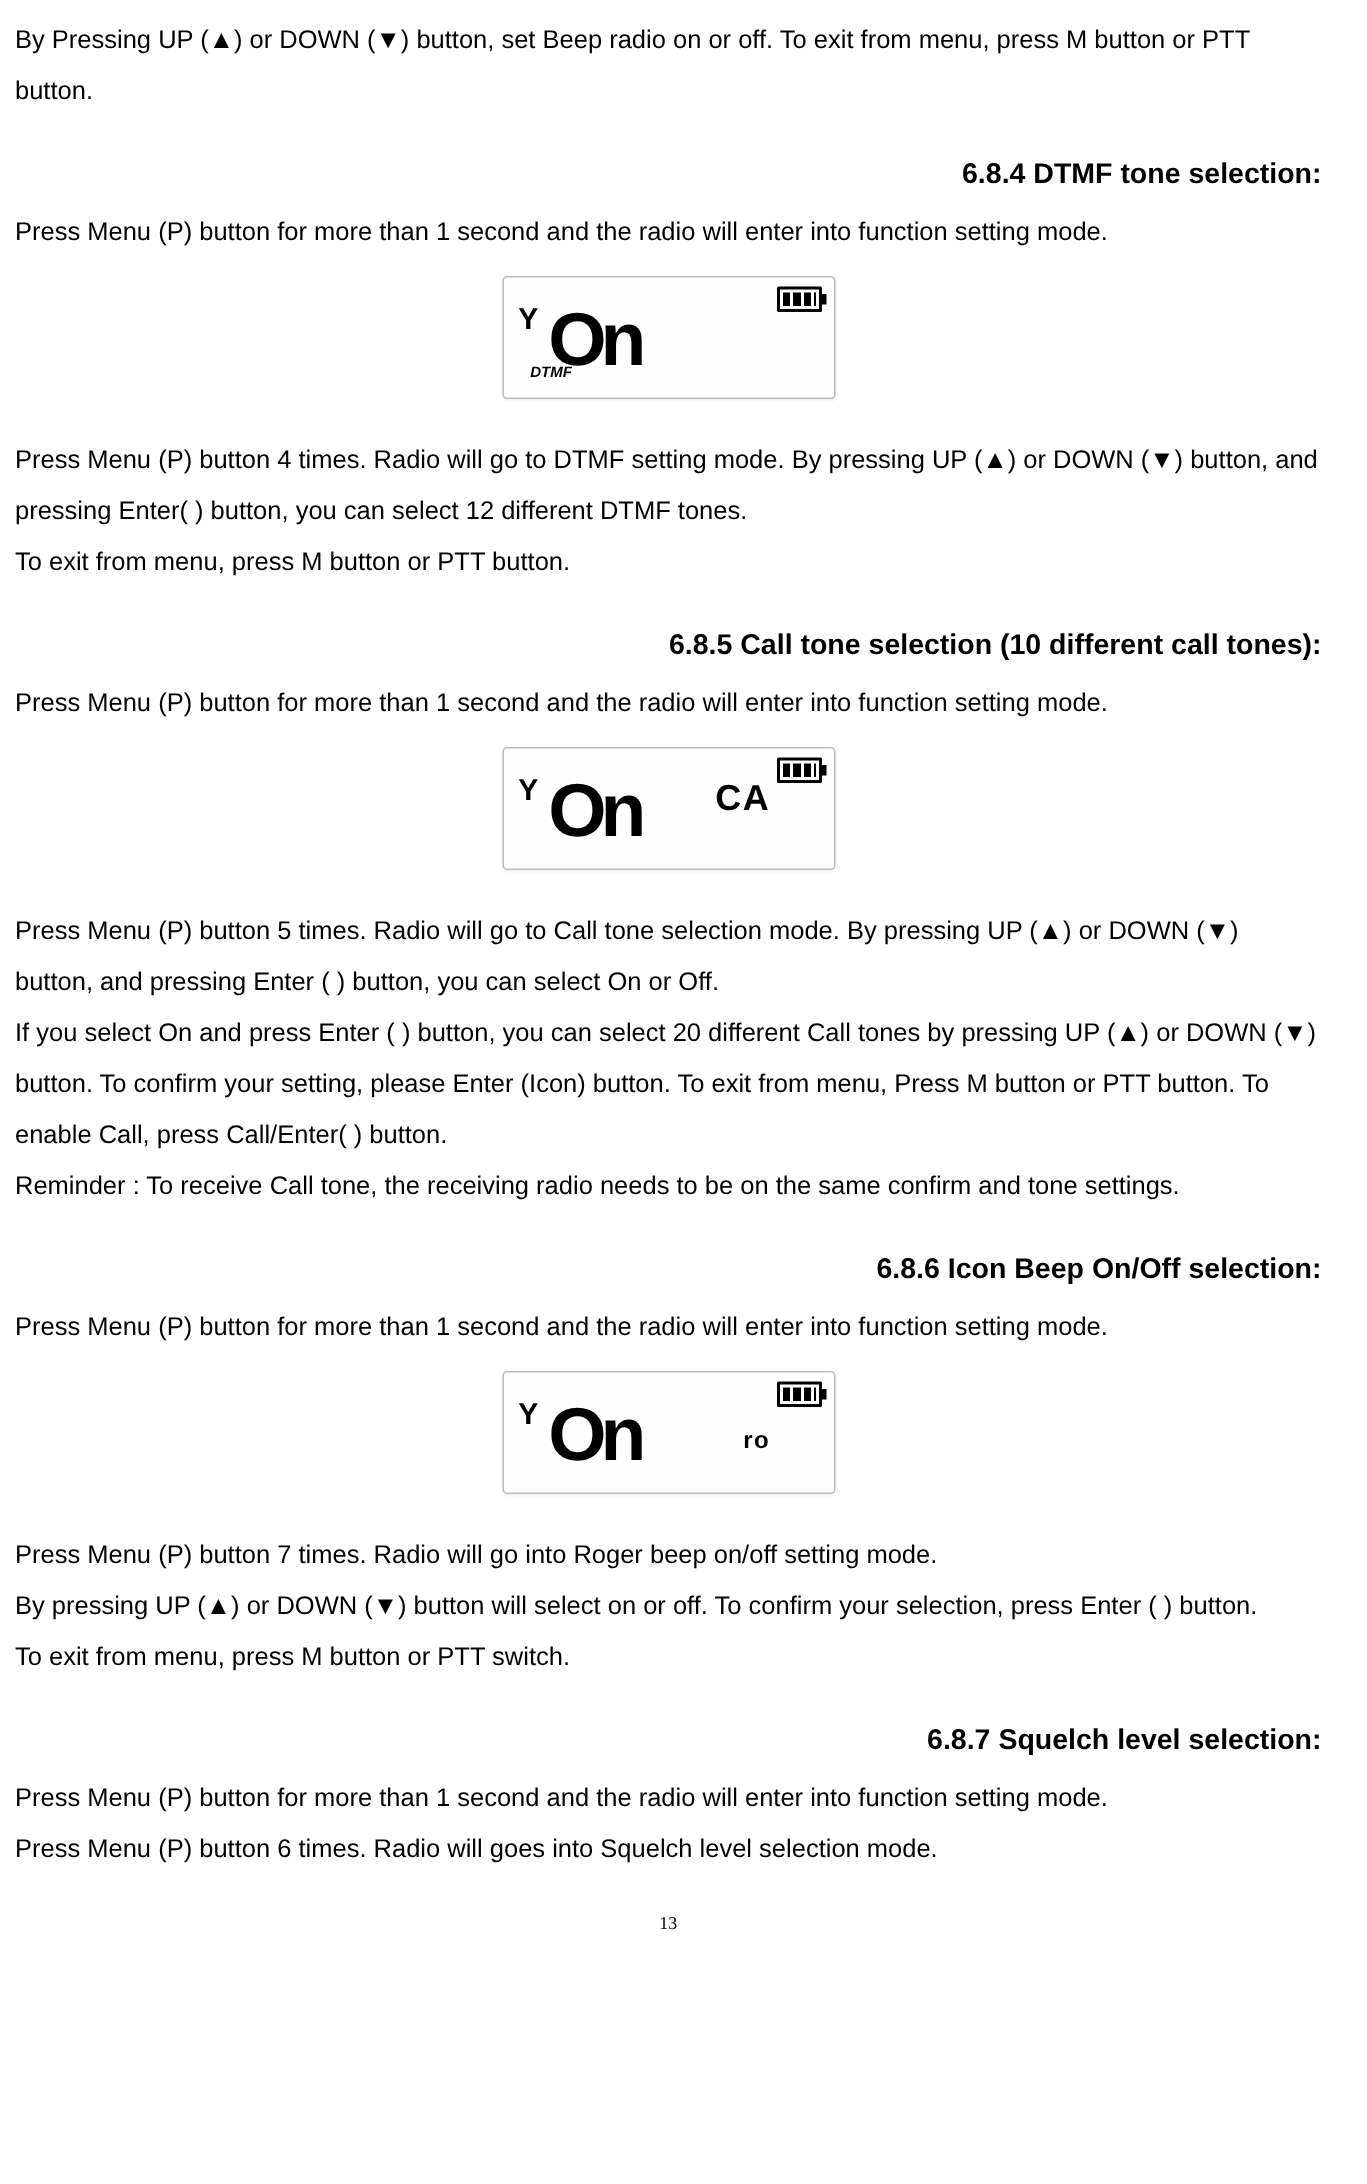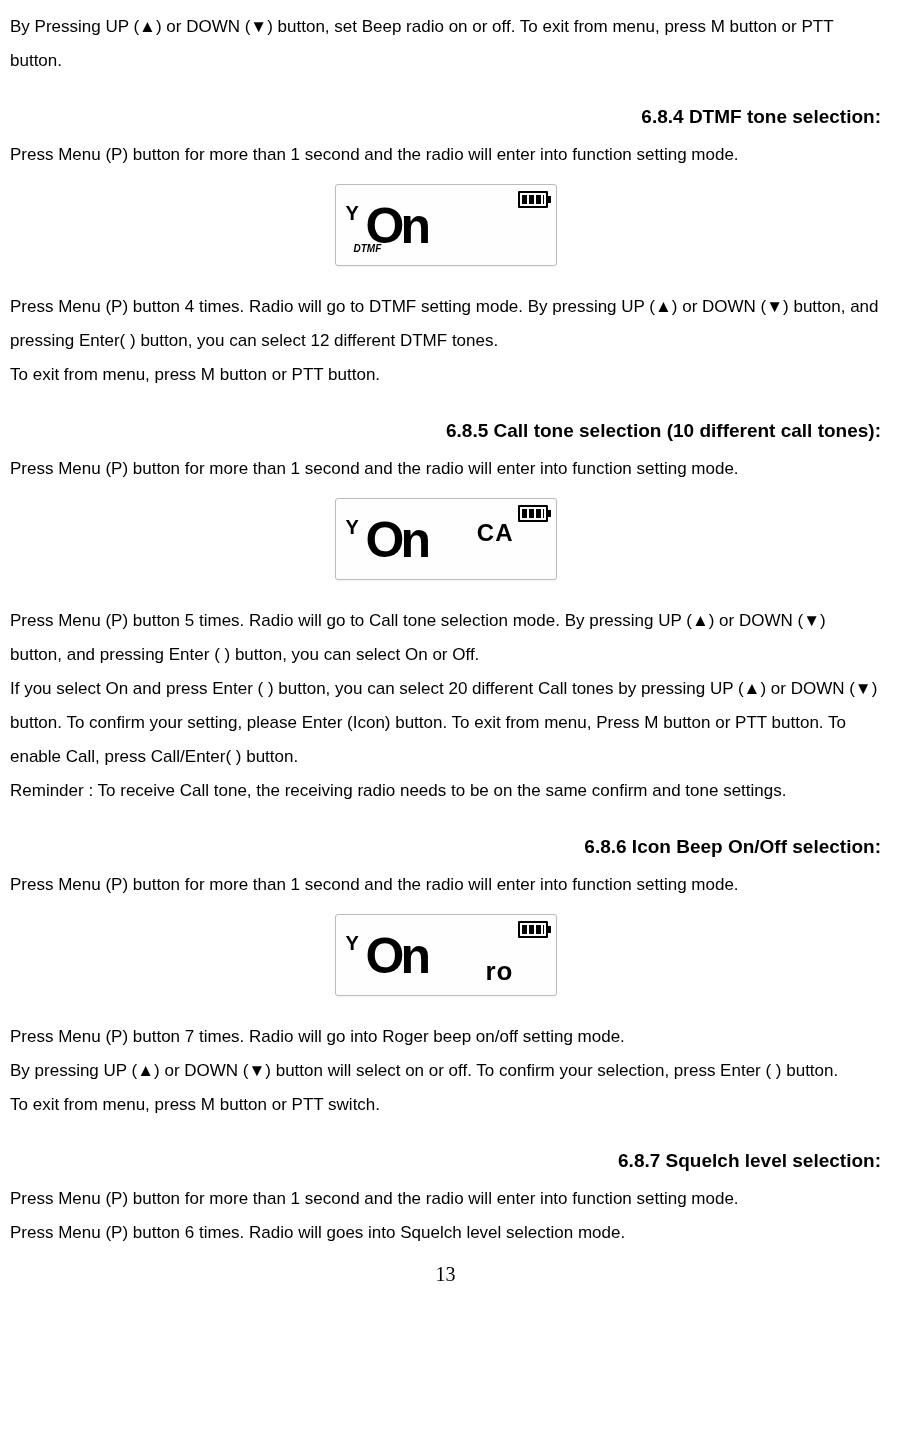"ro" .sub-label-right-low { font-size: 26px -> 16px }
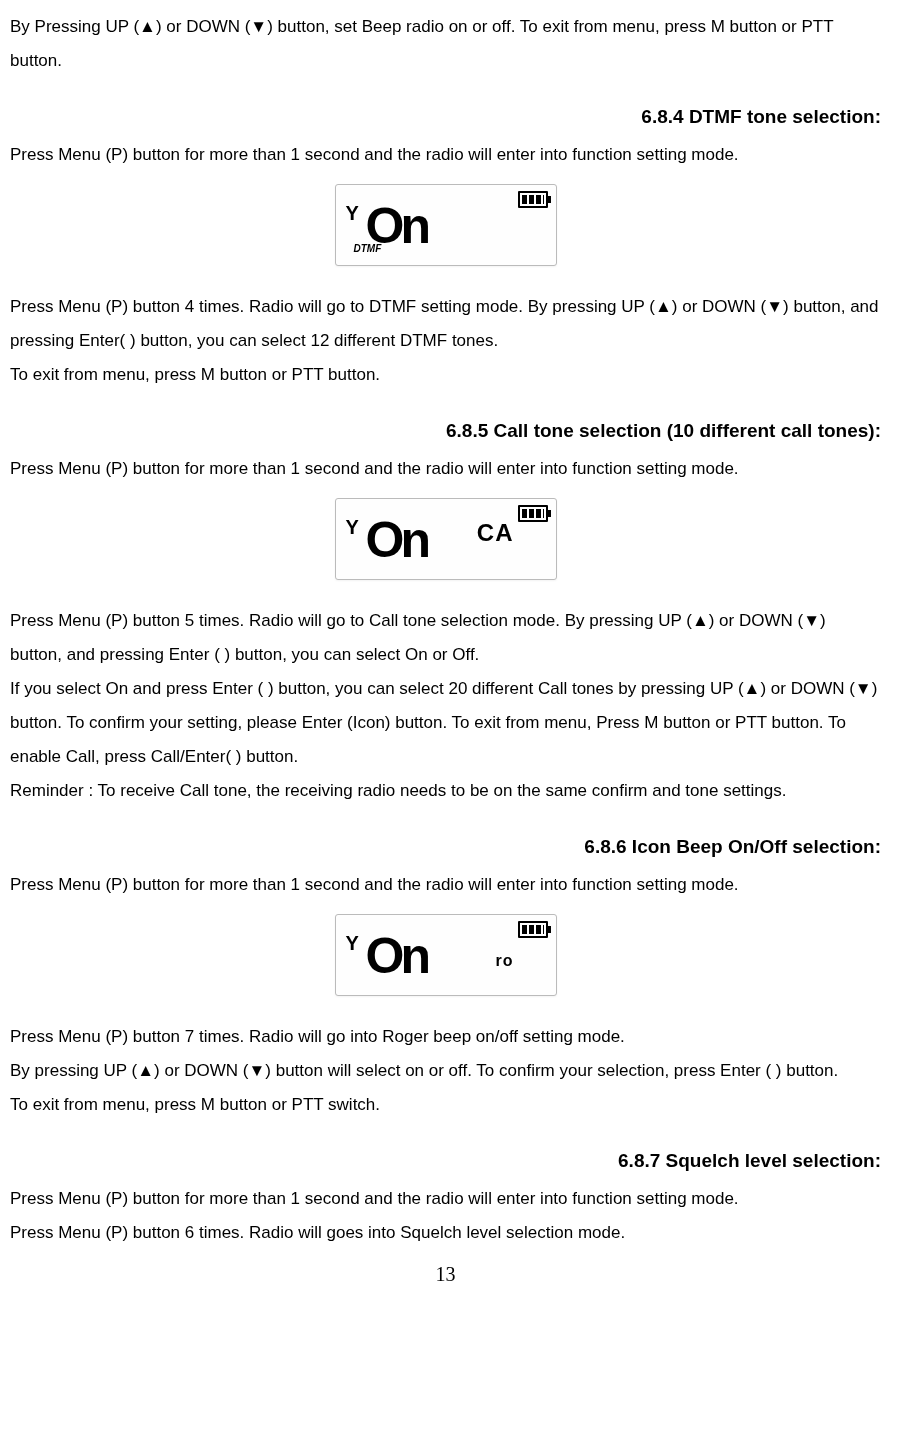"13" .page-number { font-size: 20px -> 12px; margin-top: 4px -> 20px }
